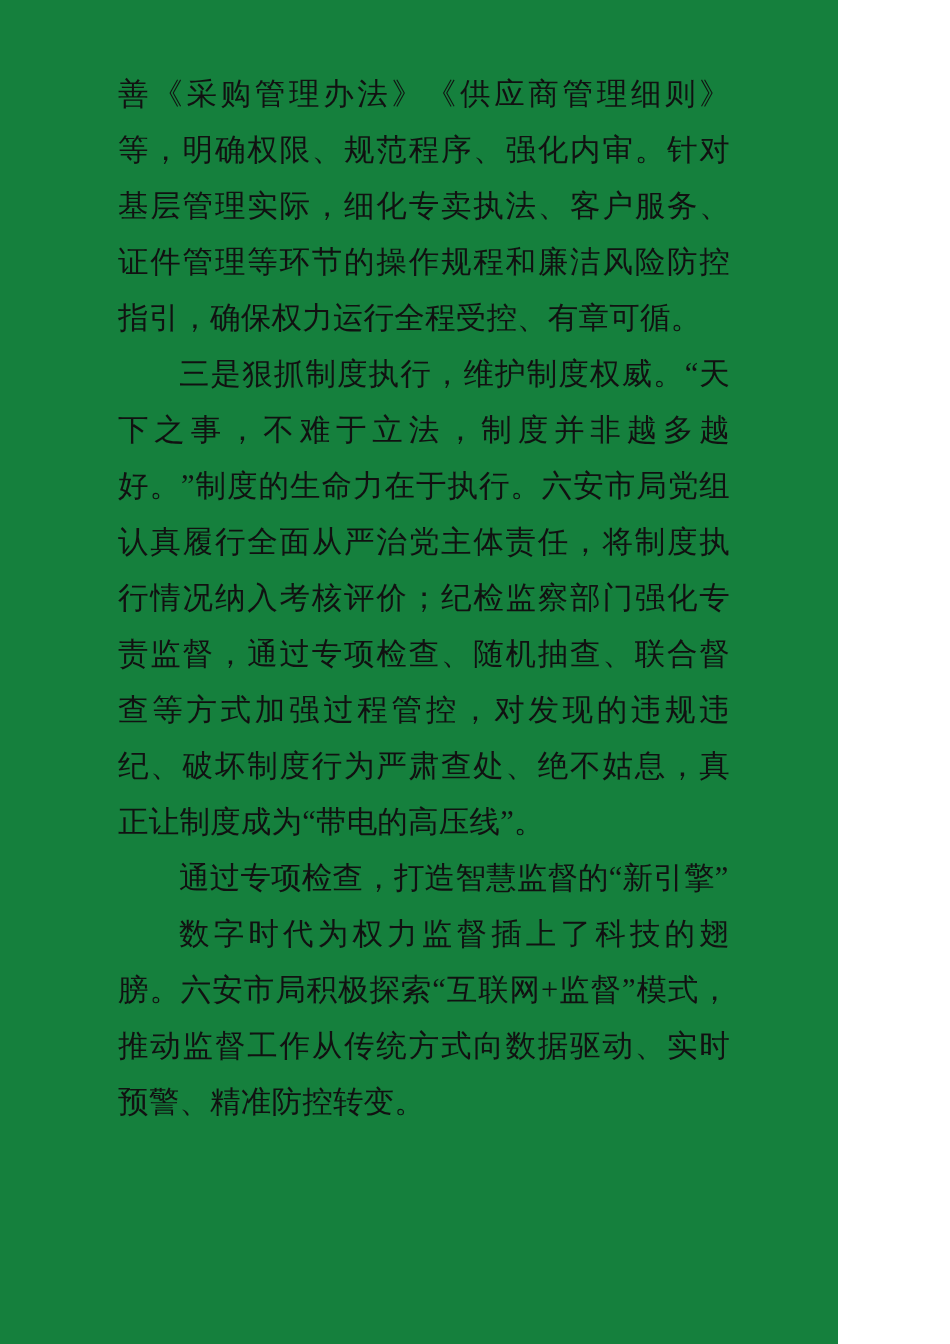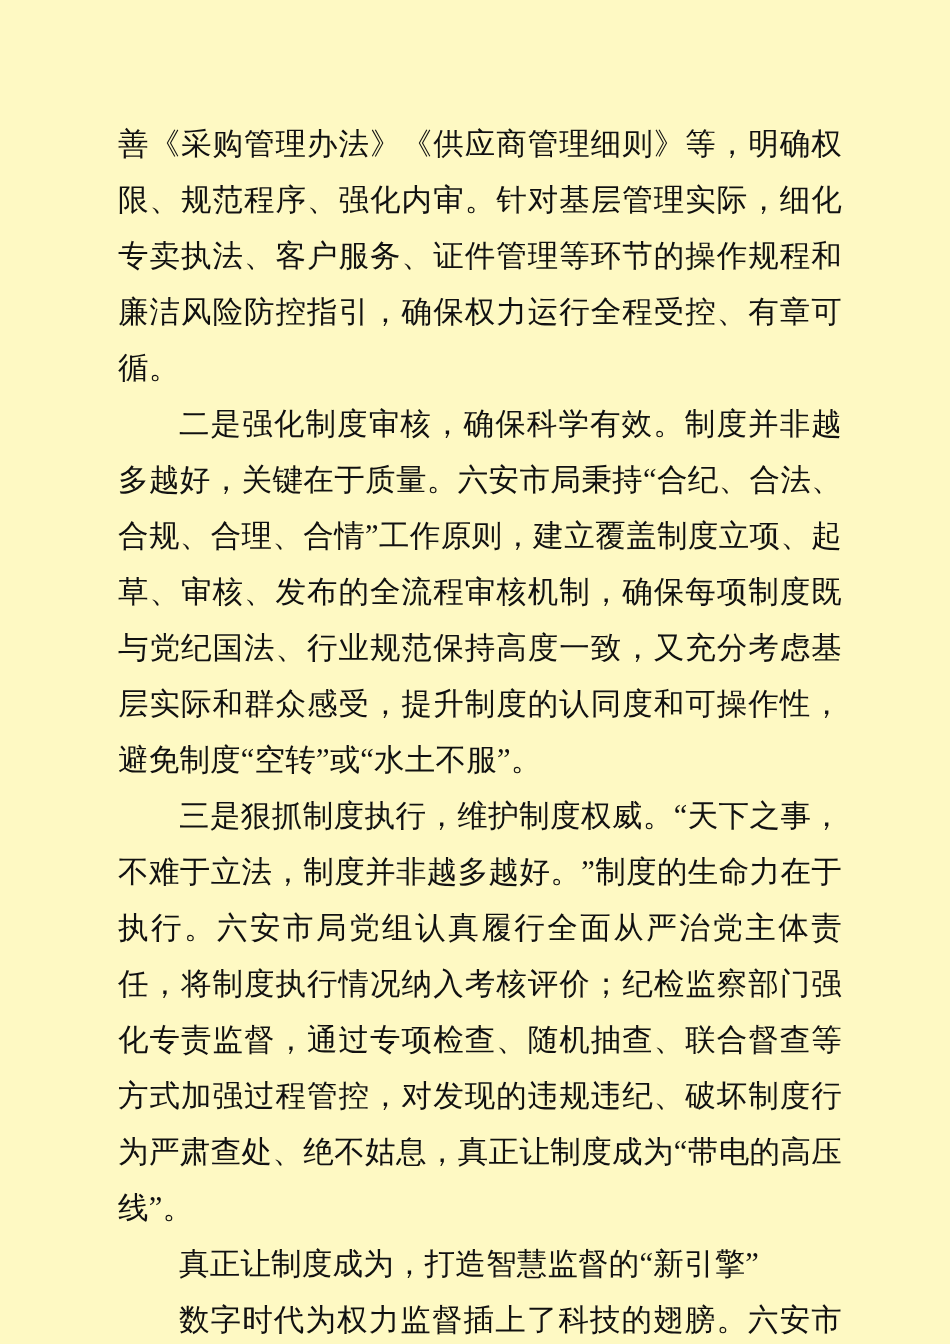"善《采购管理办法》《供应商管理细则》等，明确权限、规范程序、强化内审。针对基层管" .page { background: #fef9c3 -> #15803d; padding: 116px 108px 60px 118px -> 66px 108px 60px 118px; width: 950px -> 838px }
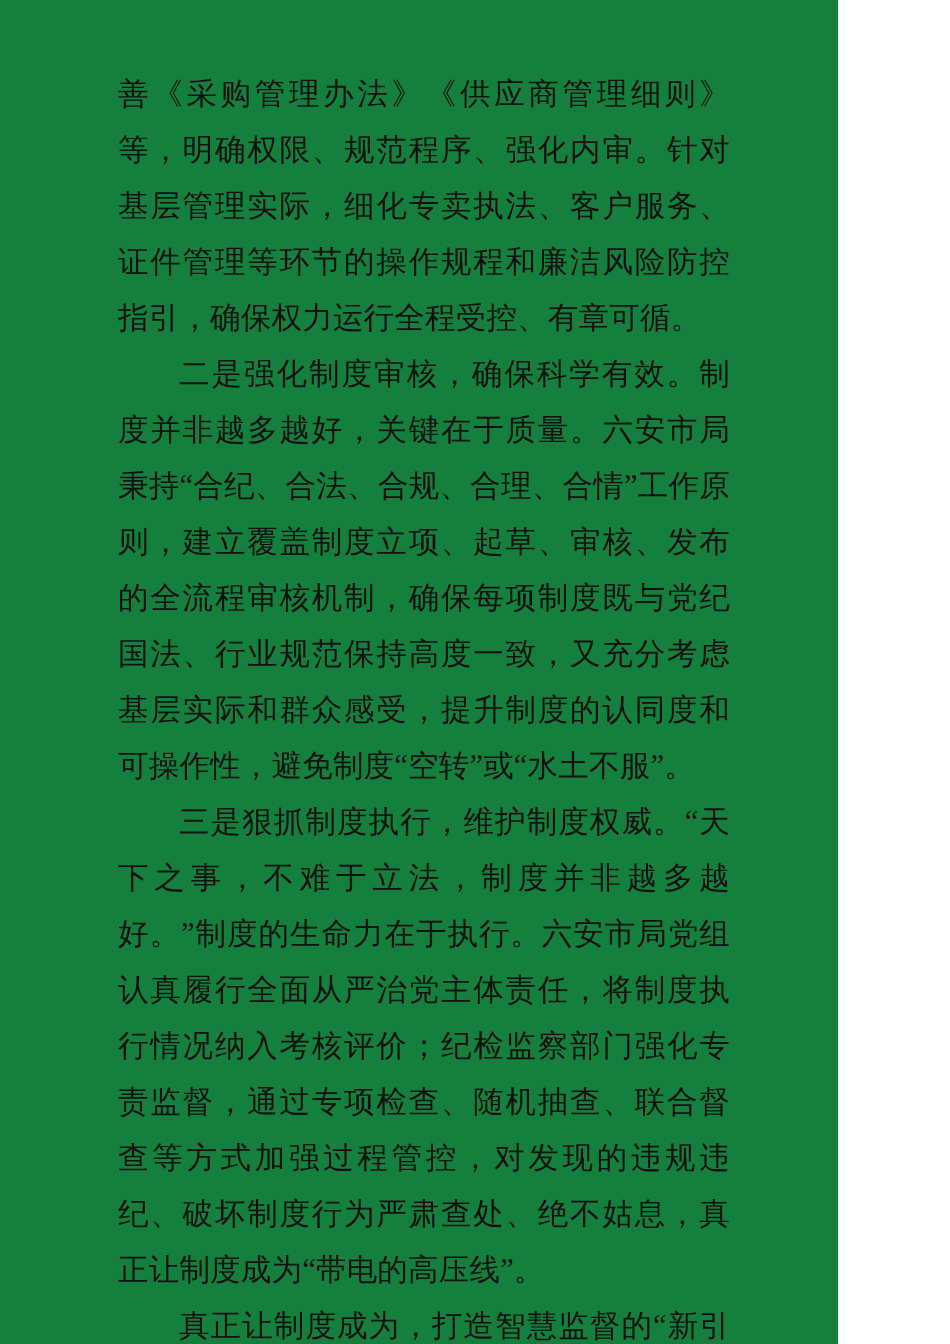"二是强化制度审核，确保科学有效。制度并非越多越好，关键在于质量。六安市局秉持“合" p.para { html: <p>二是强化制度审核，确保科学有效。制度并非越多越好，关键在于质量。六安市局秉持“合纪、合法、合规、合理、合情”工作原则，建立覆盖制度立项、起草、审核、发布的全流程审核机制，确保每项制度既与党纪国法、行业规范保持高度一致，又充分考虑基层实际和群众感受，提升制度的认同度和可操作性，避免制度“空转”或“水土不服”。</p> -> none }
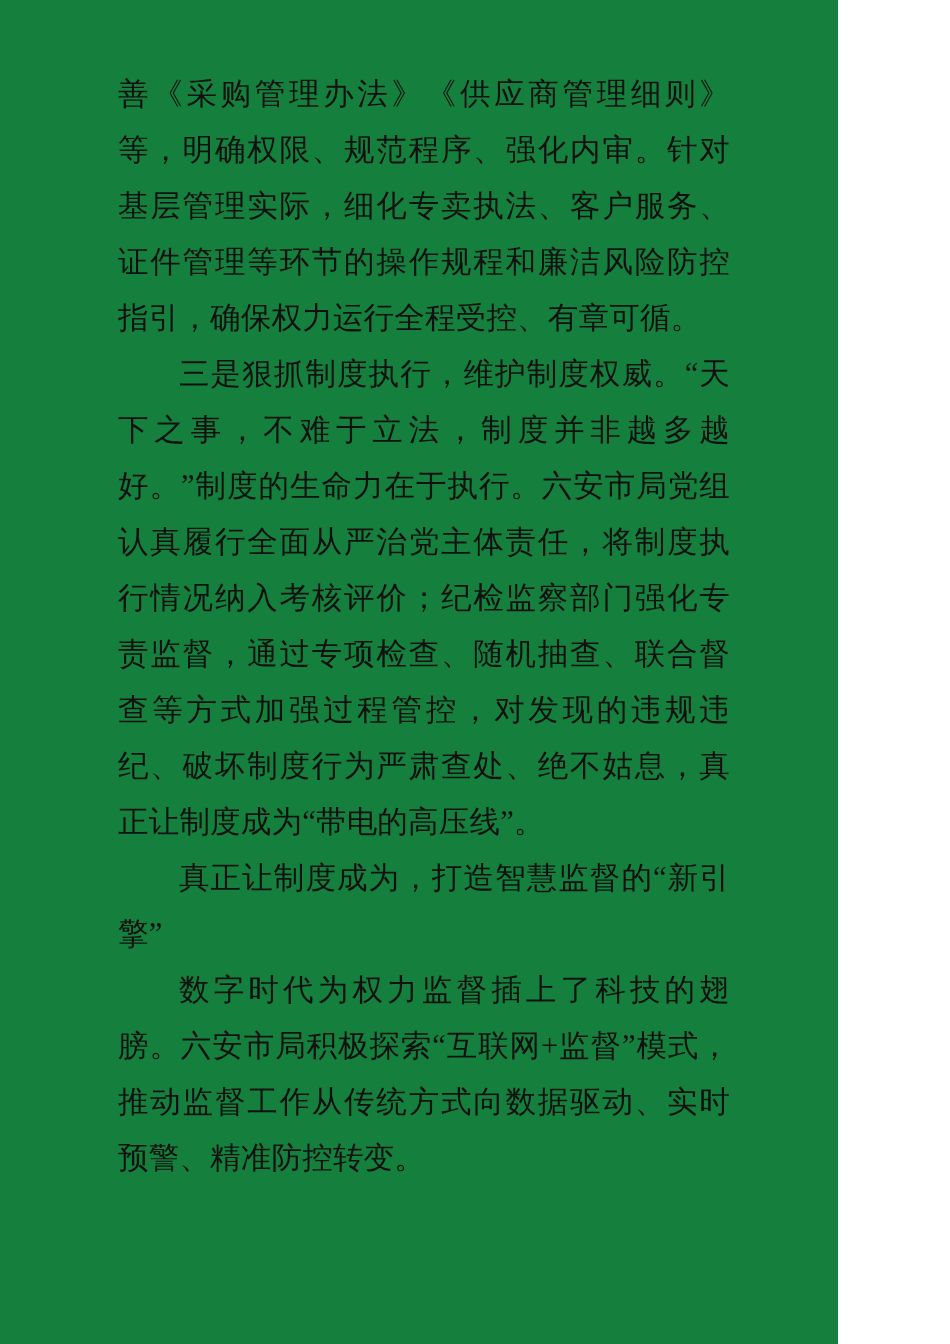"真正让制度成为，打造智慧监督的“新引擎”" p.para { text: 真正让制度成为 -> 通过专项检查 }
